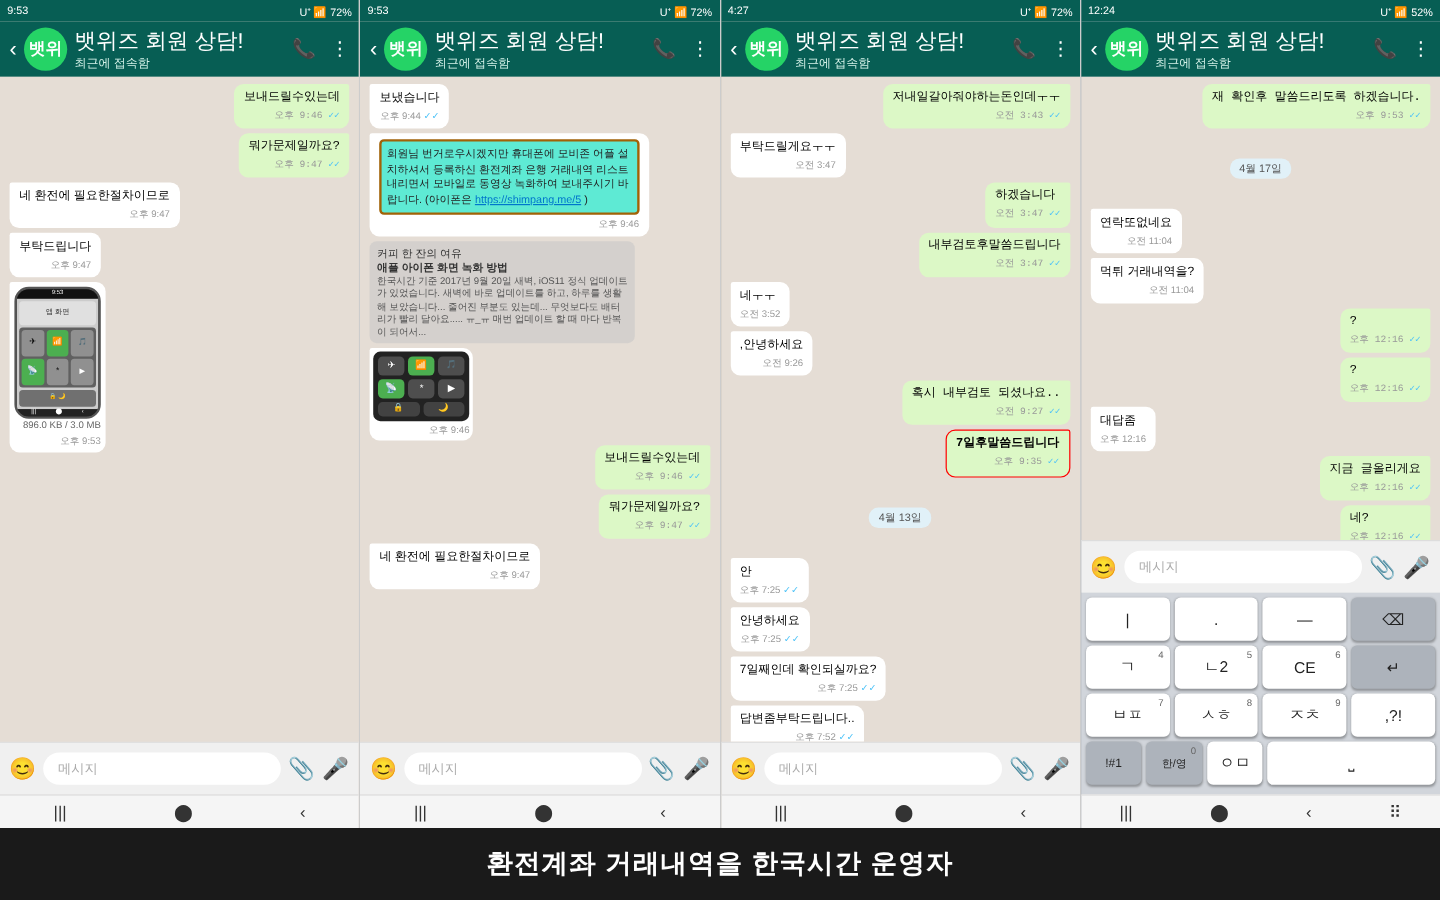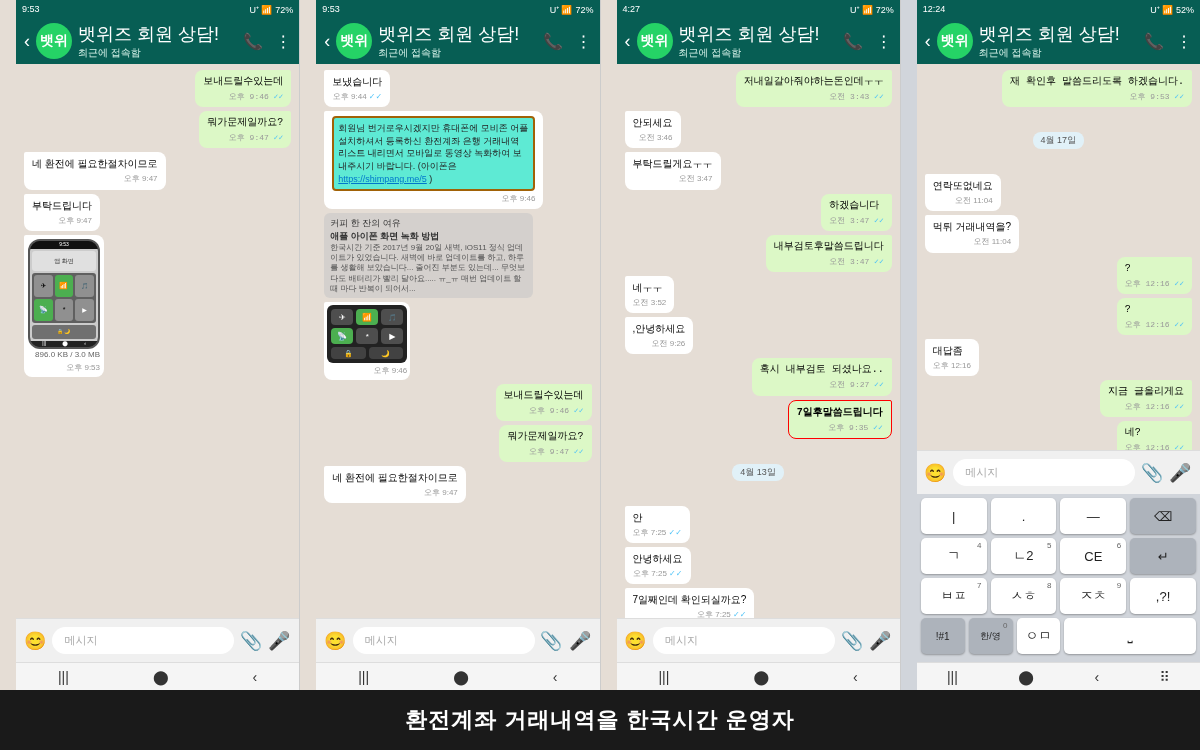"9:53" .panel { padding-left: 16px -> none }
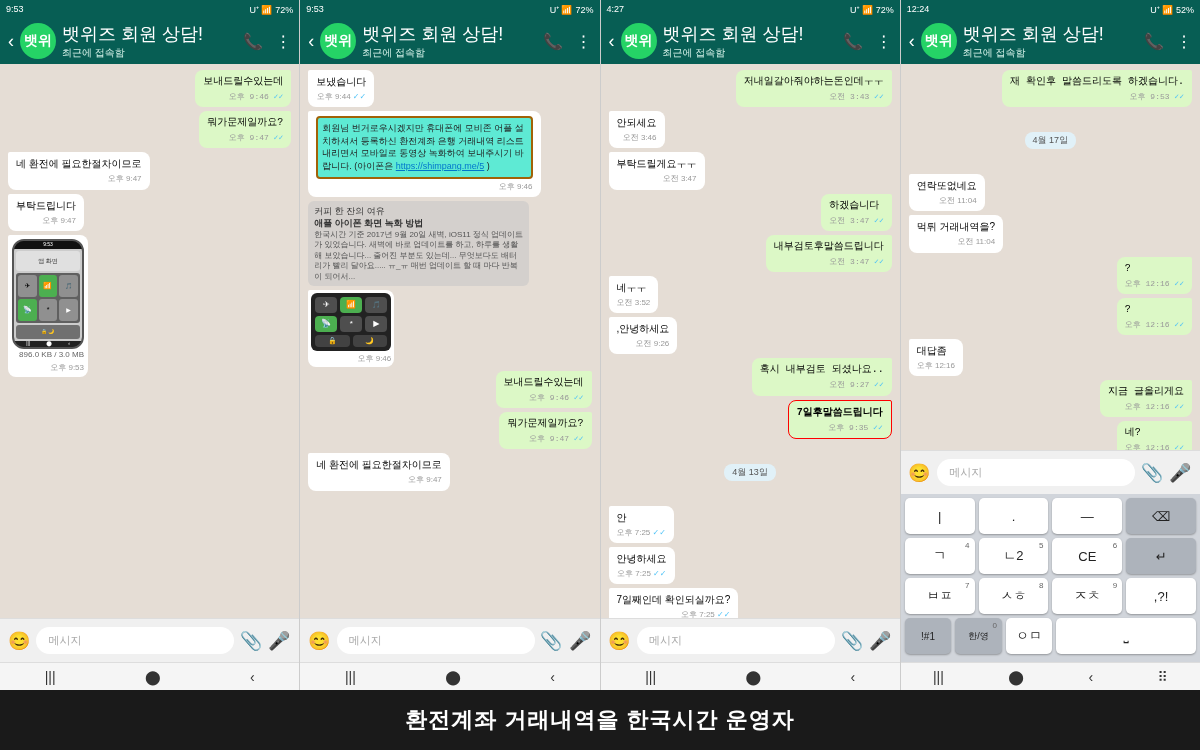"안되세요" div.msg-row { html: <div> <div> <span>안되세요</span> <div>오전 3:46</div> </div> </div> -> none }
